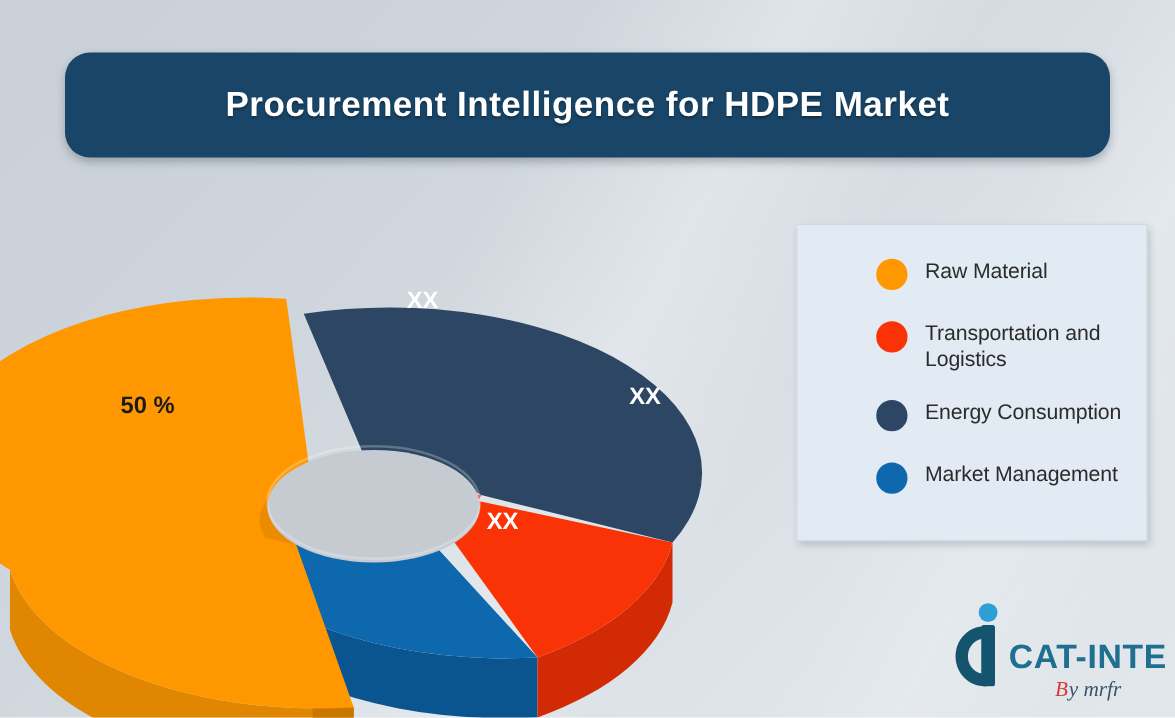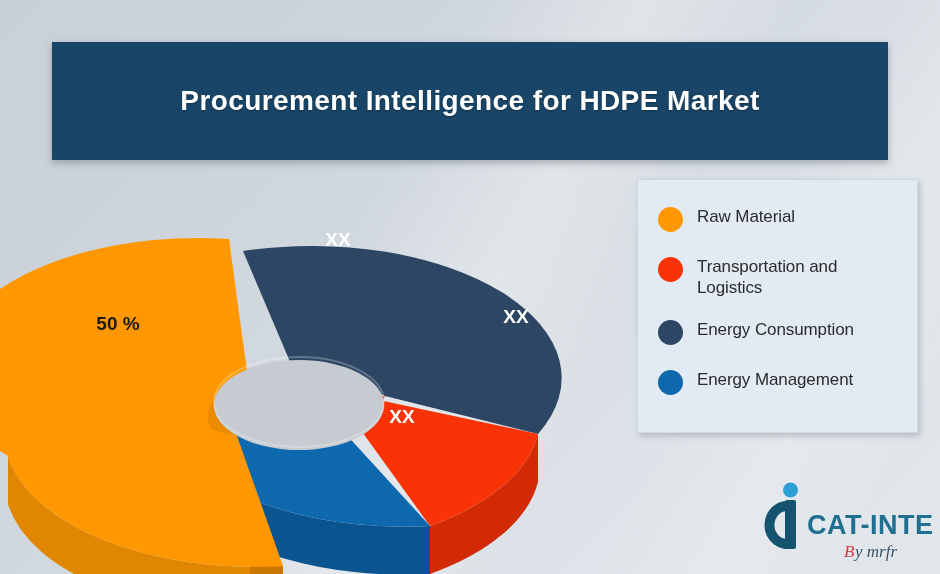"Procurement Intelligence for HDPE Market" #title-banner { border-radius: 0 -> 20px; height: 118px -> 84px }
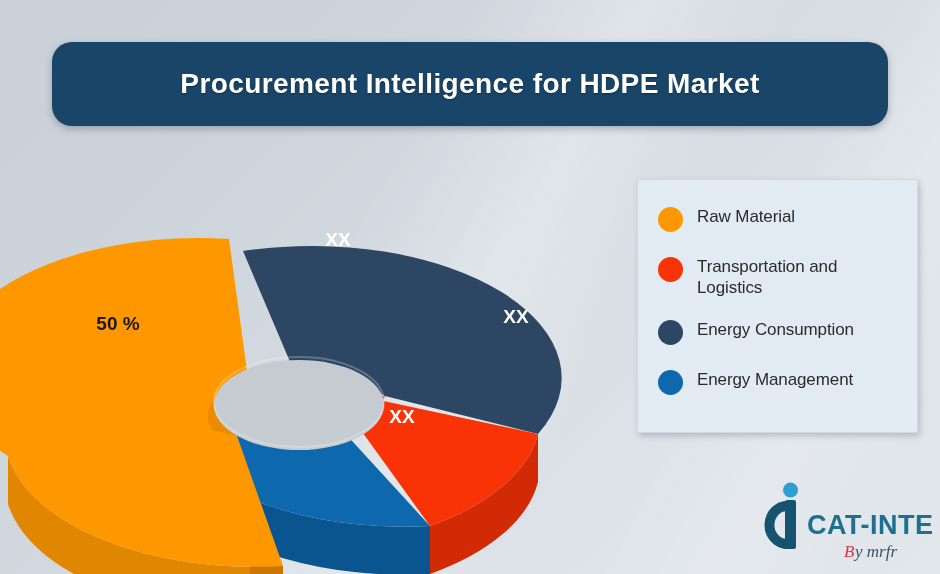"Raw Material" .legend-item { margin-left: none -> 43px }
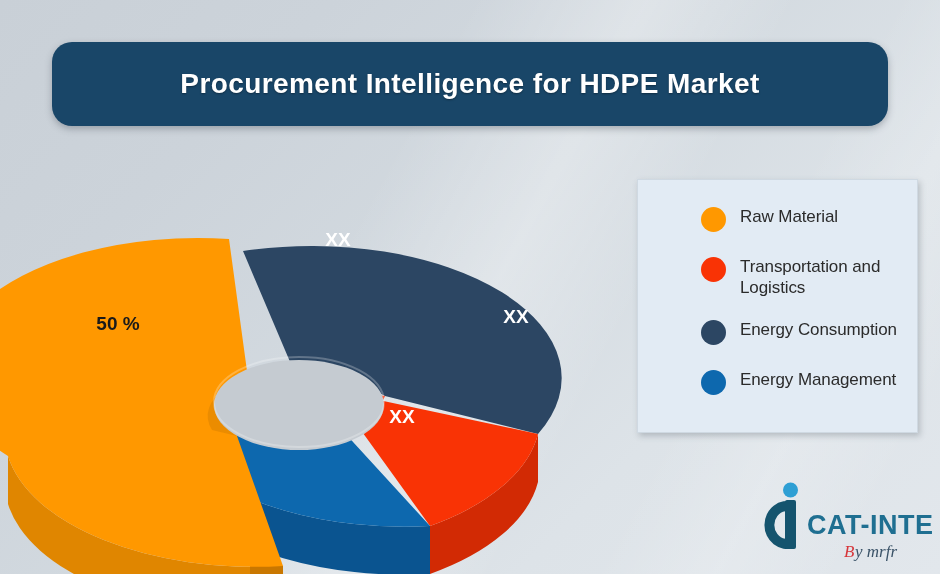"Energy Management" span.legend-label { text: Energy -> Market }
